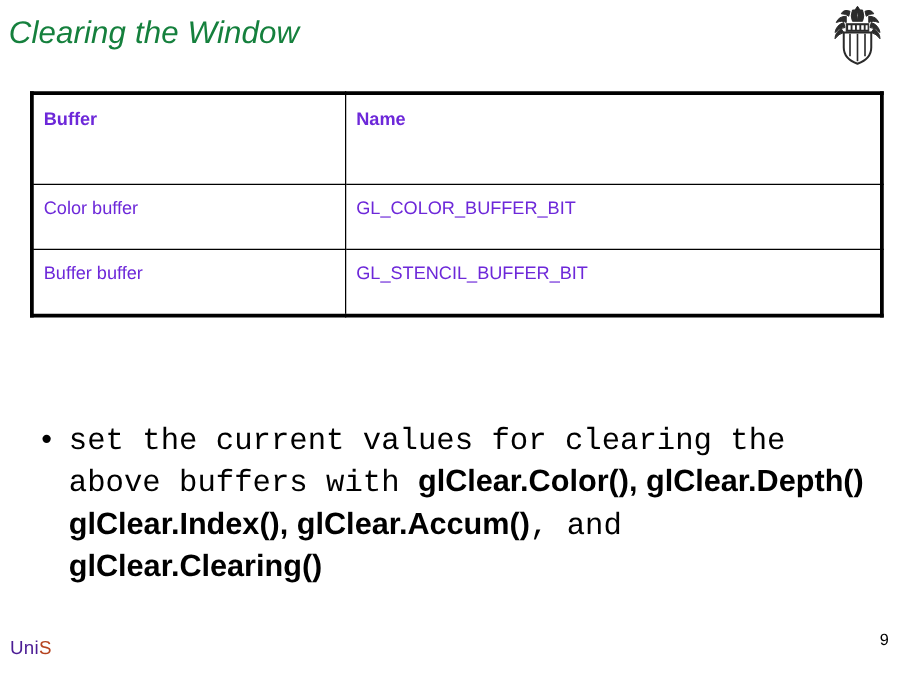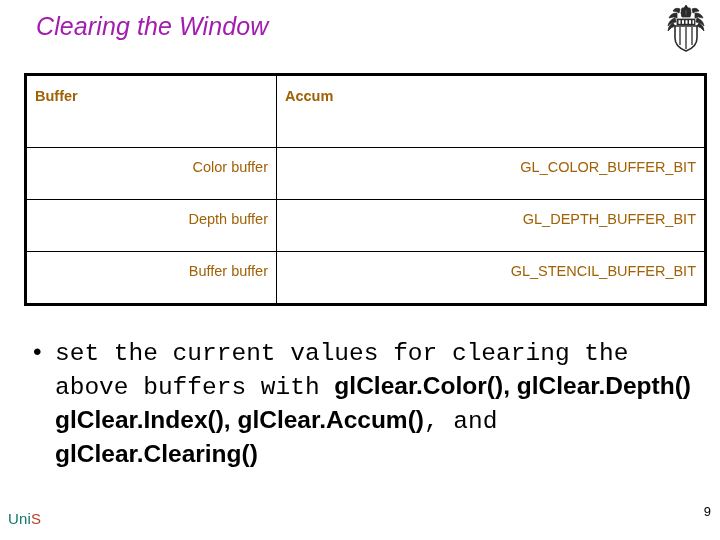"Clearing the Window" div { color: #a21caf -> #15803d; margin-left: 29px -> none }
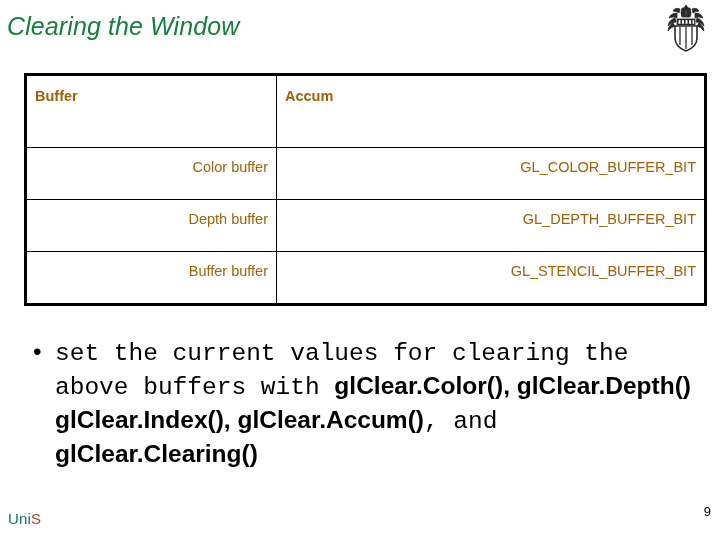"Buffer" #buffer-table td { color: #a16207 -> #6d28d9 }
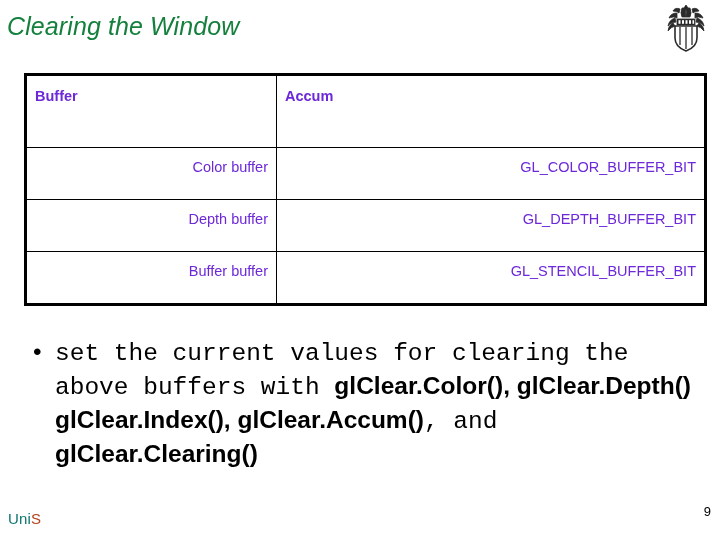"Accum" td { text: Accum -> Name }
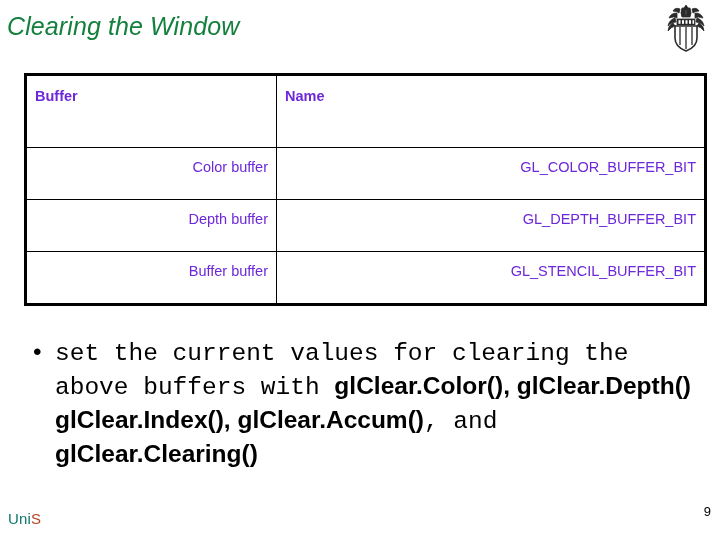"Color buffer" #buffer-table tr.data-row td { text-align: right -> none }
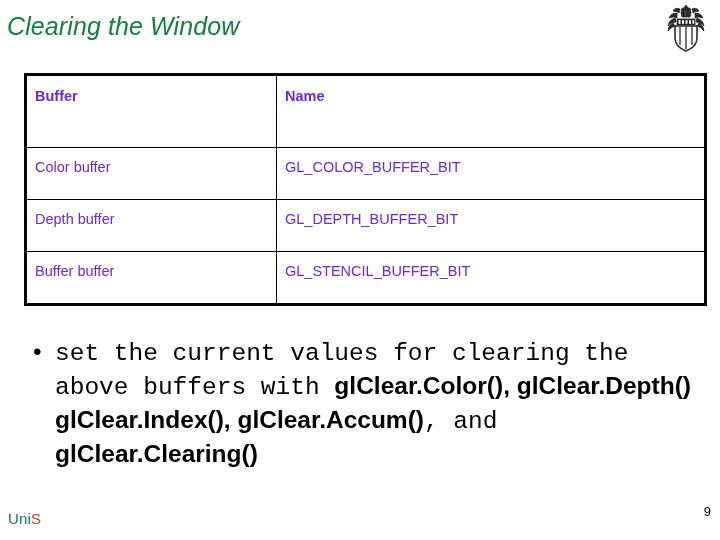"Depth buffer" tr.data-row { html: <tr> <td>Depth buffer</td> <td>GL_DEPTH_BUFFER_BIT</td> </tr> -> none }
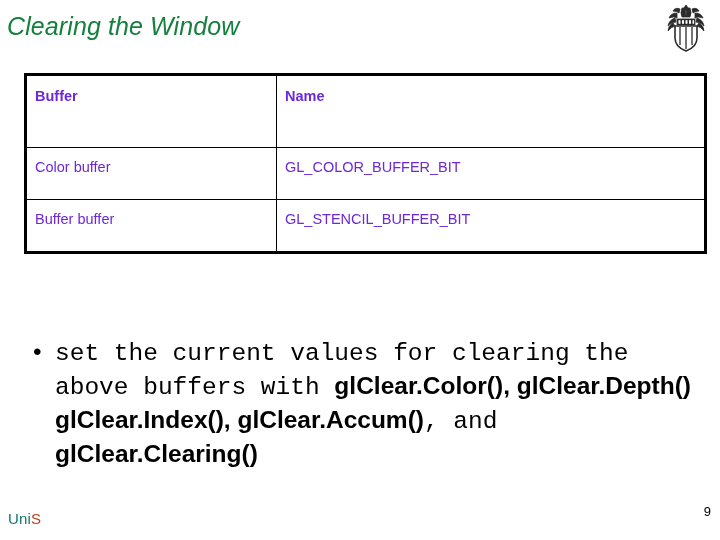"Uni" #footer-logo .uni { color: #0f766e -> #4c1d95 }
